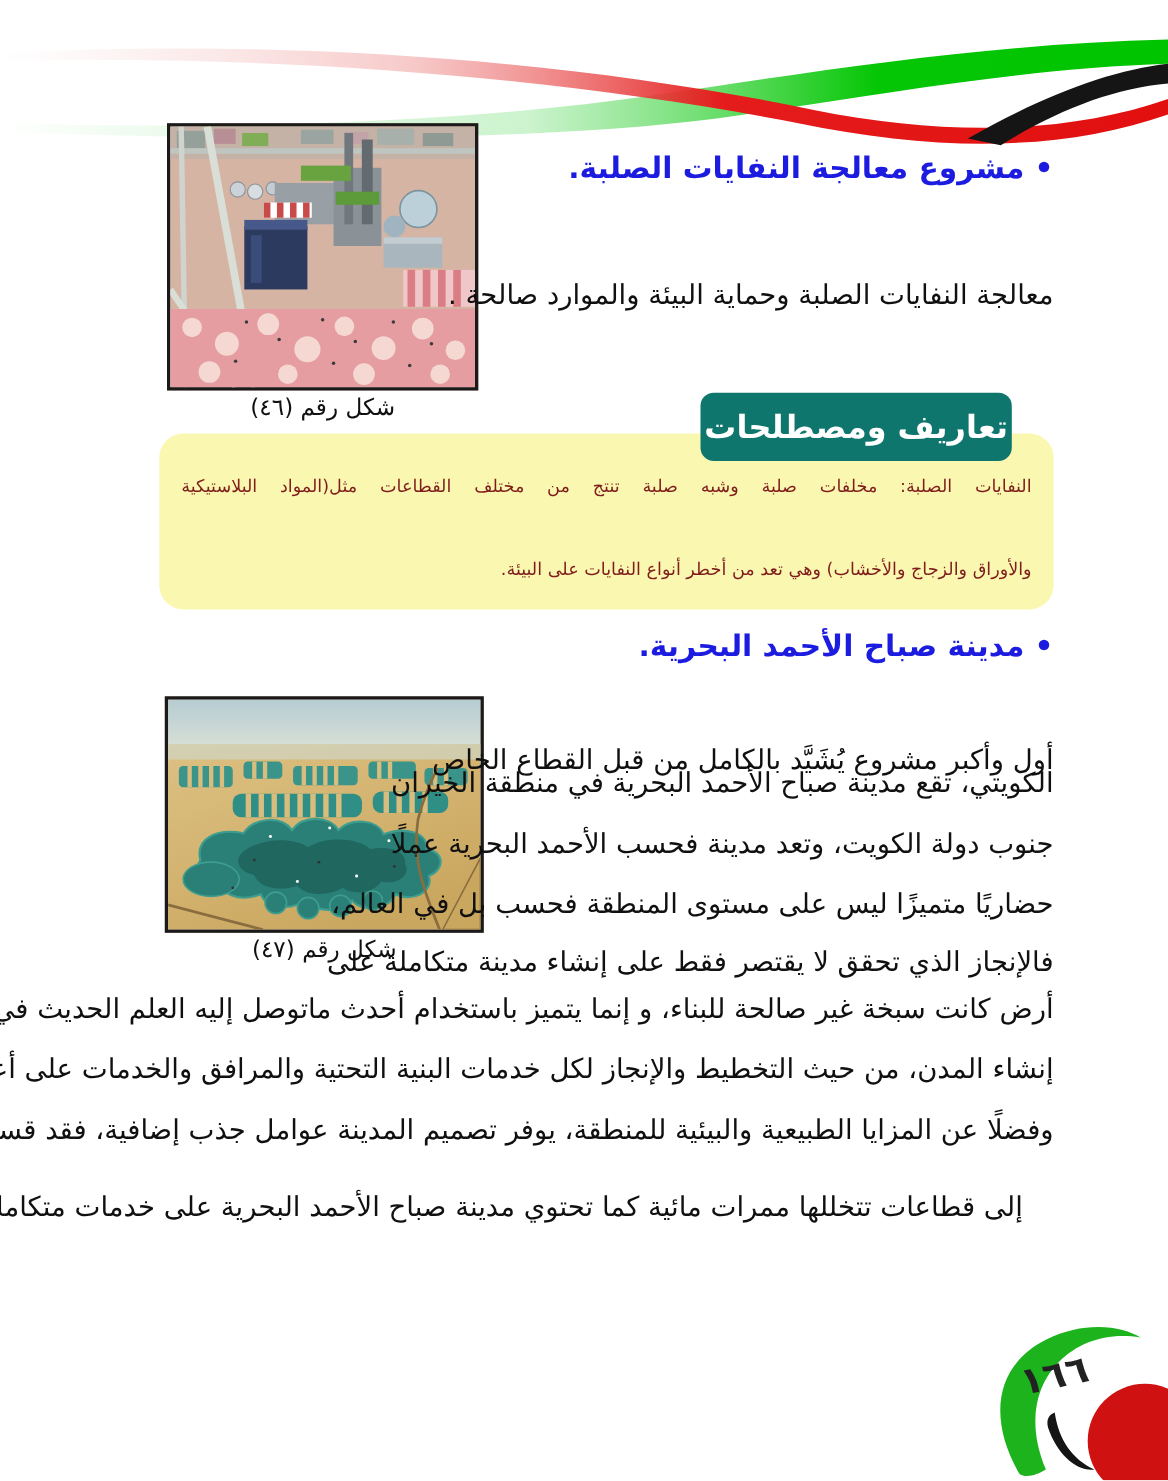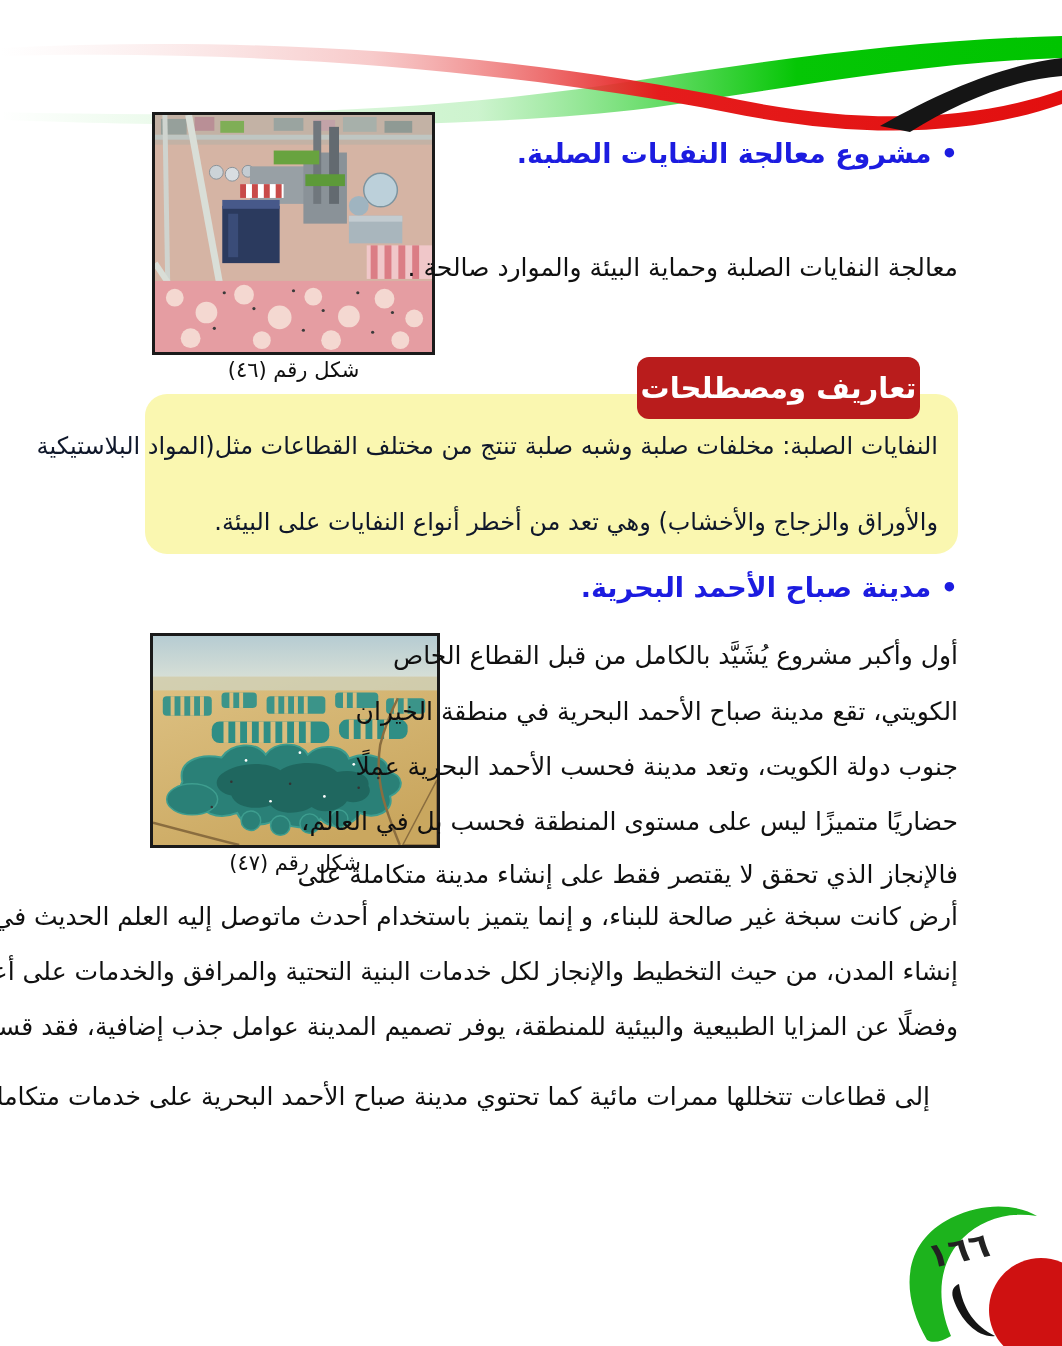"تعاريف ومصطلحات" .term-tag { background: #b91c1c -> #0f766e }
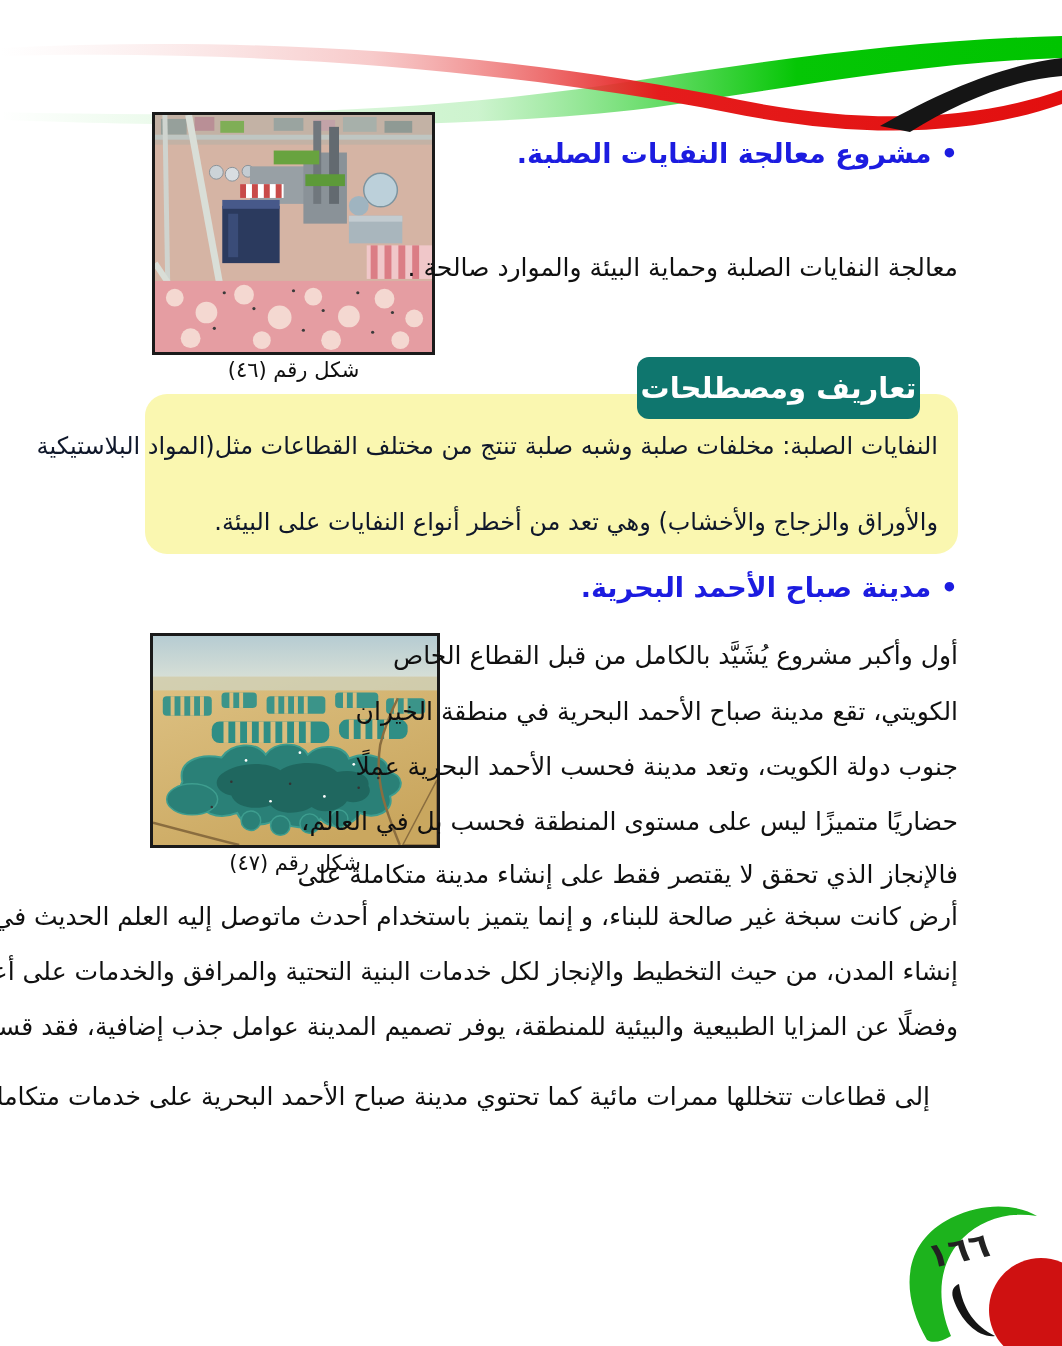"النفايات الصلبة: مخلفات صلبة وشبه" .def-line { color: #0f172a -> #7f1d1d; font-size: 24px -> 16px }
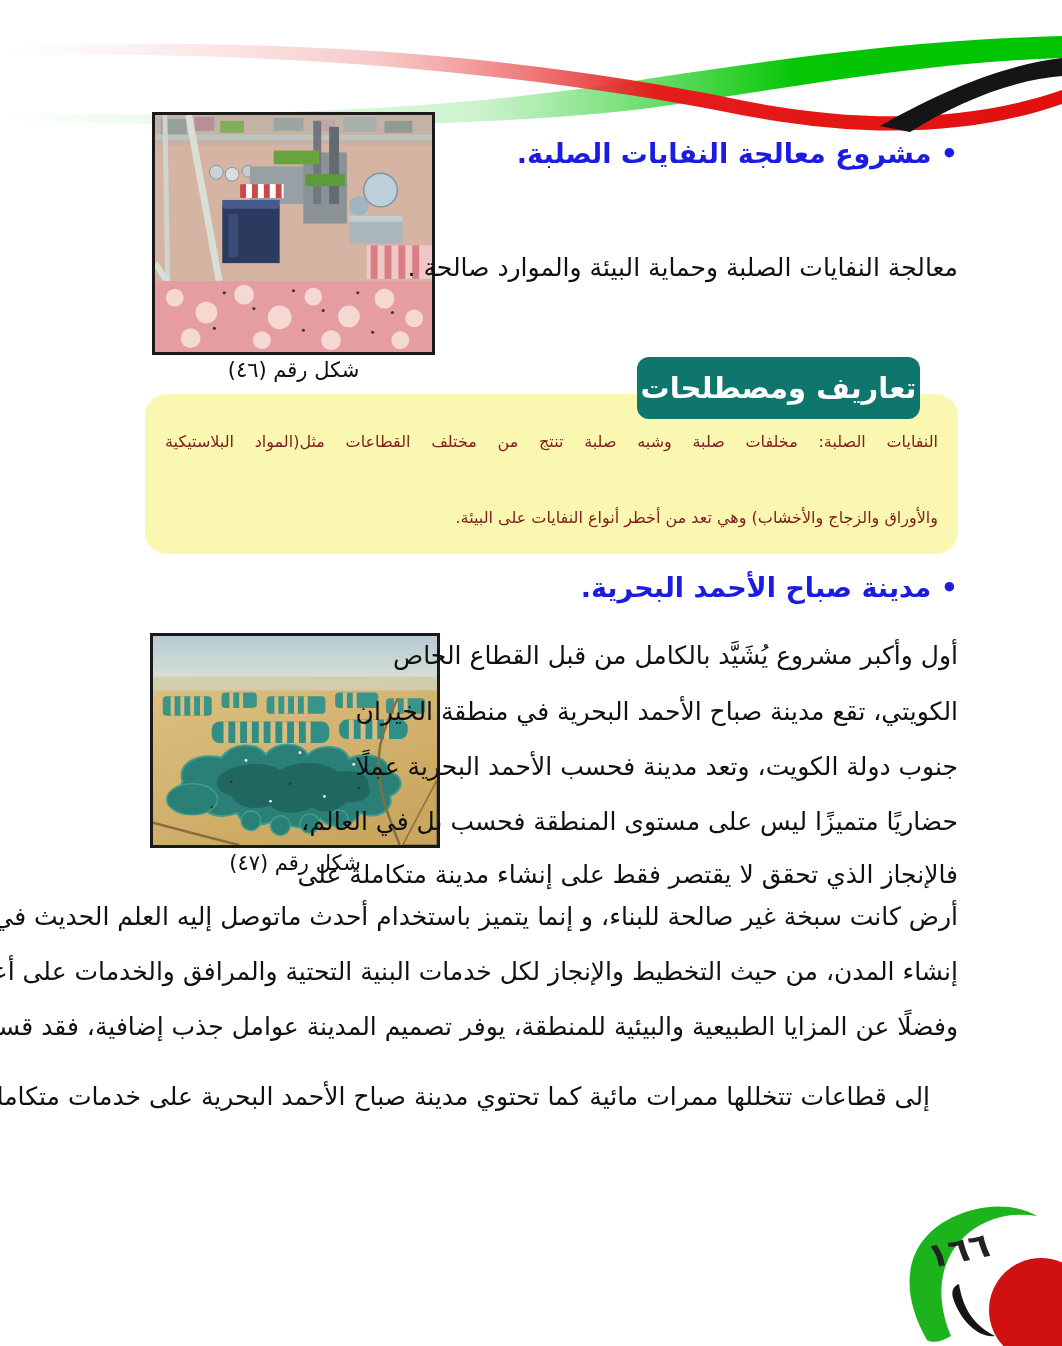"أول وأكبر مشروع يُشَيَّد بالكامل" div.abs { top: 641px -> 676px }
